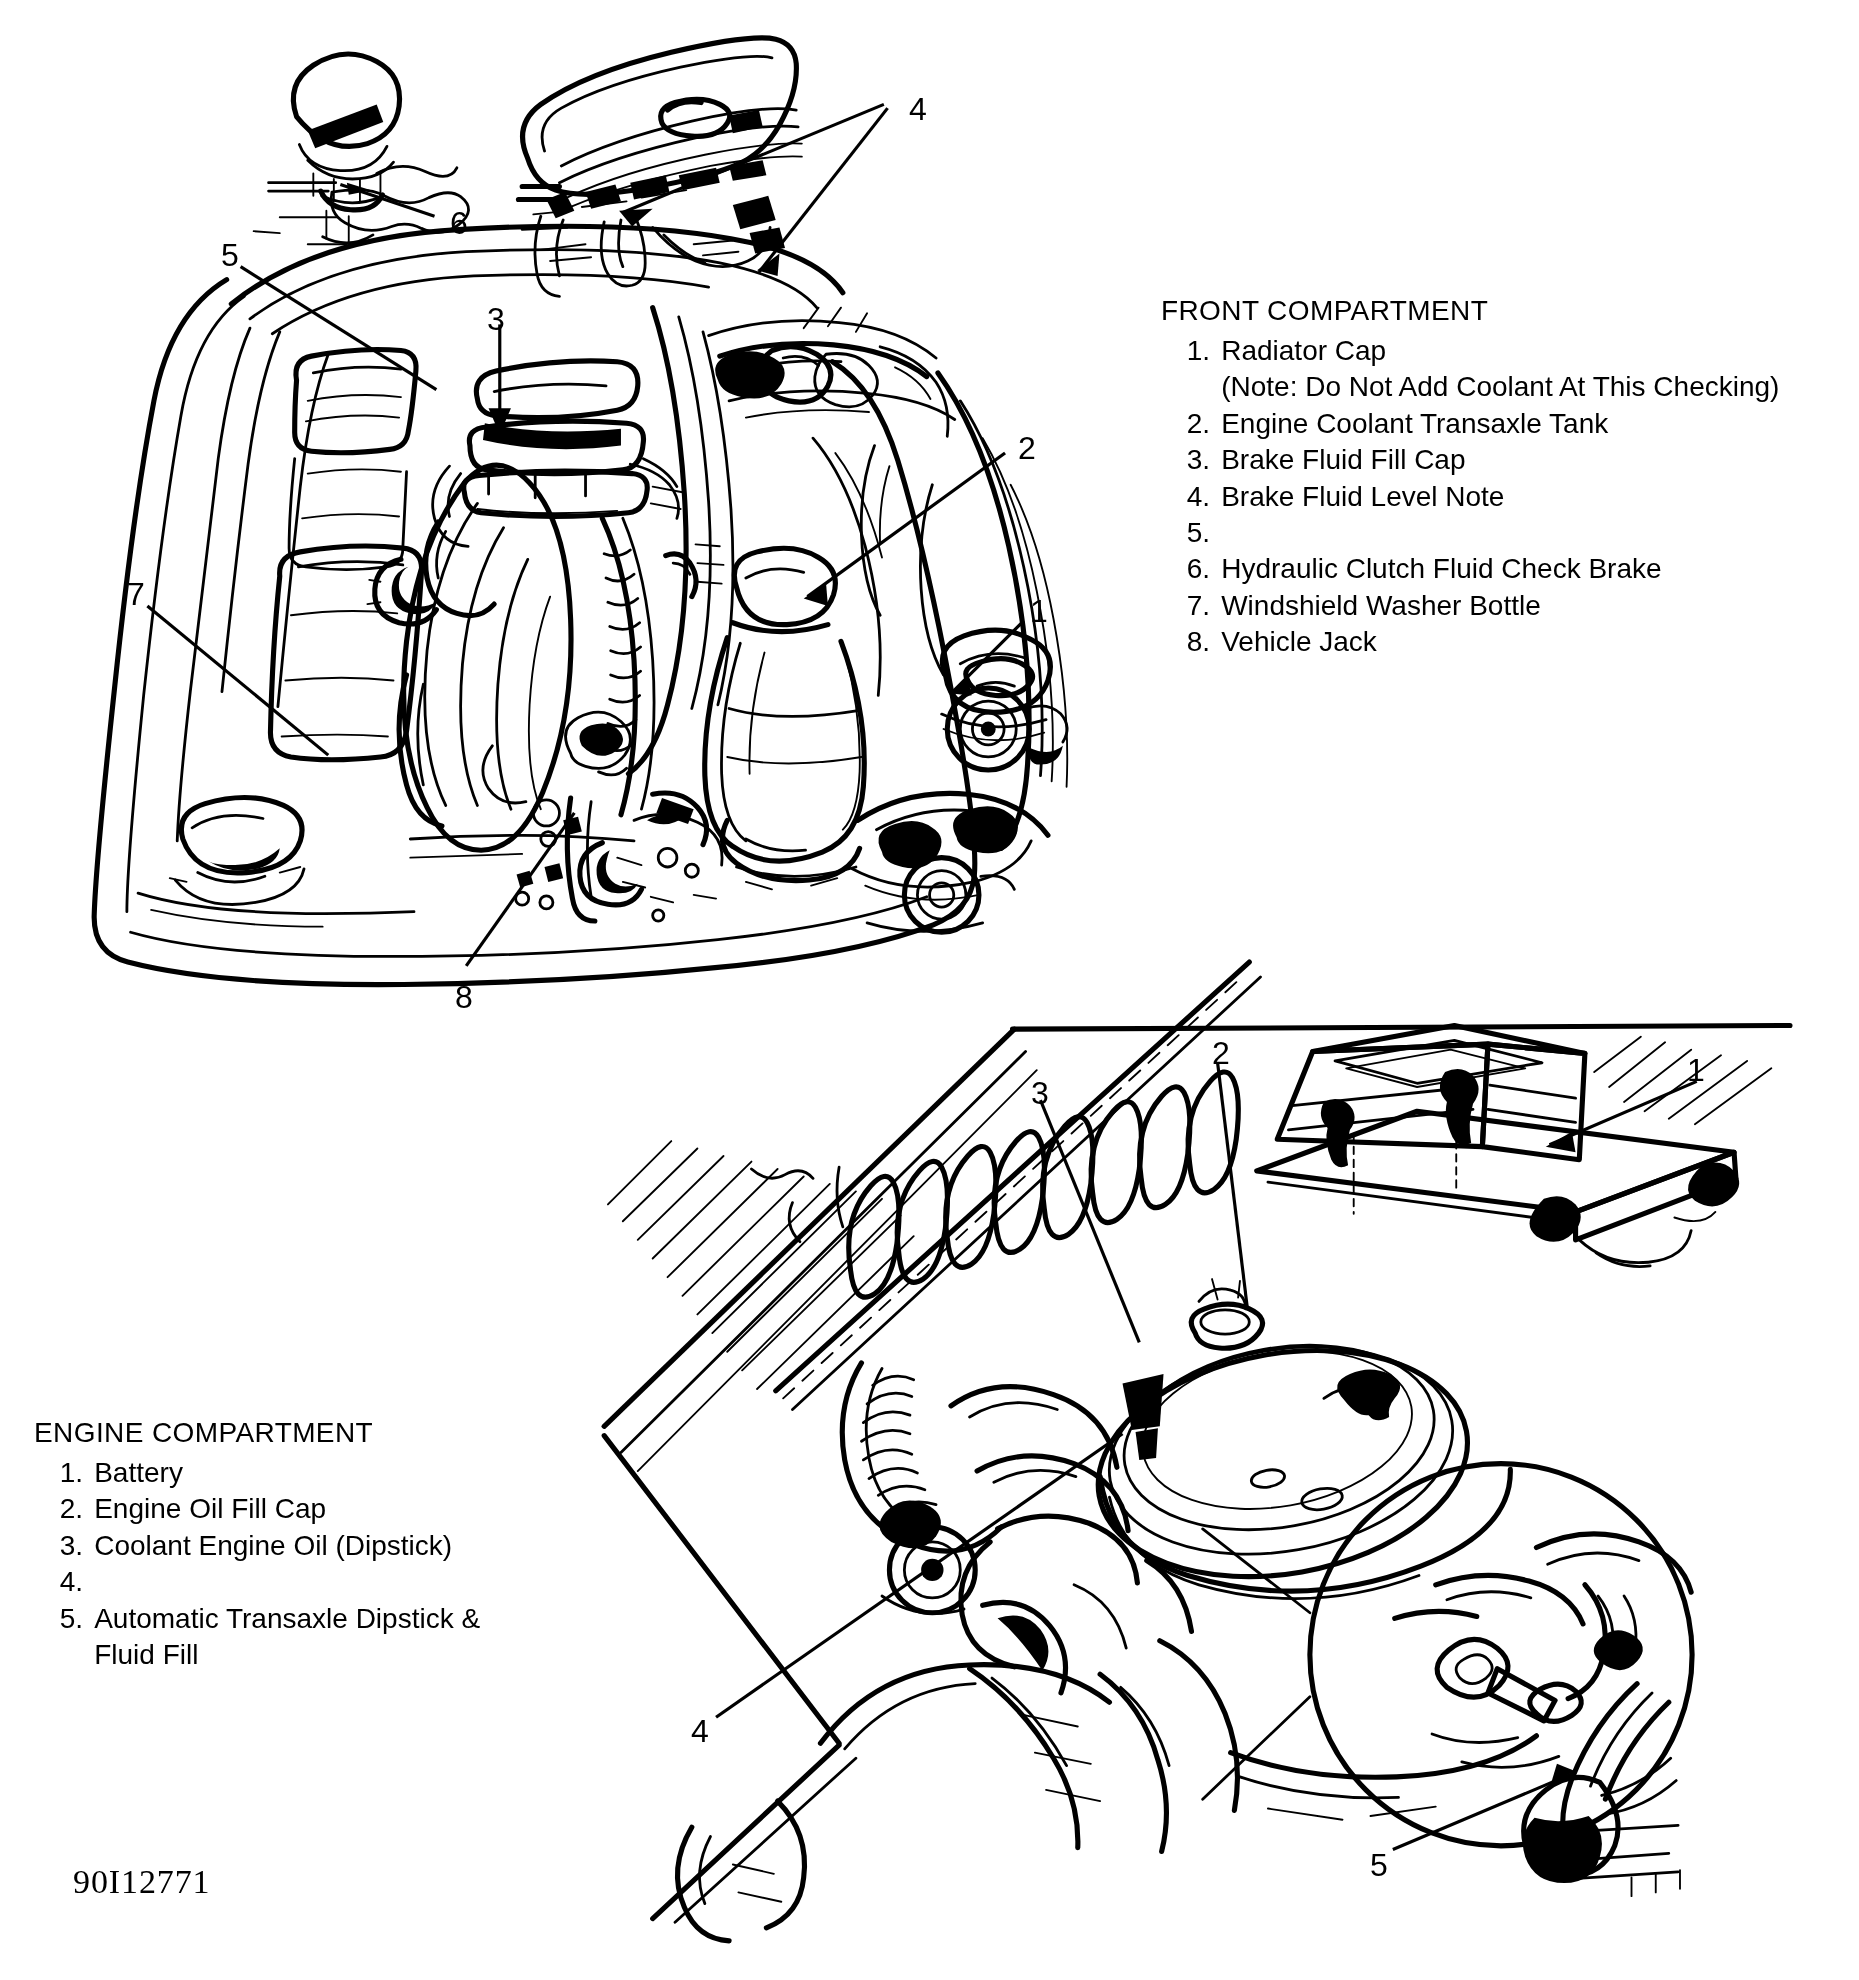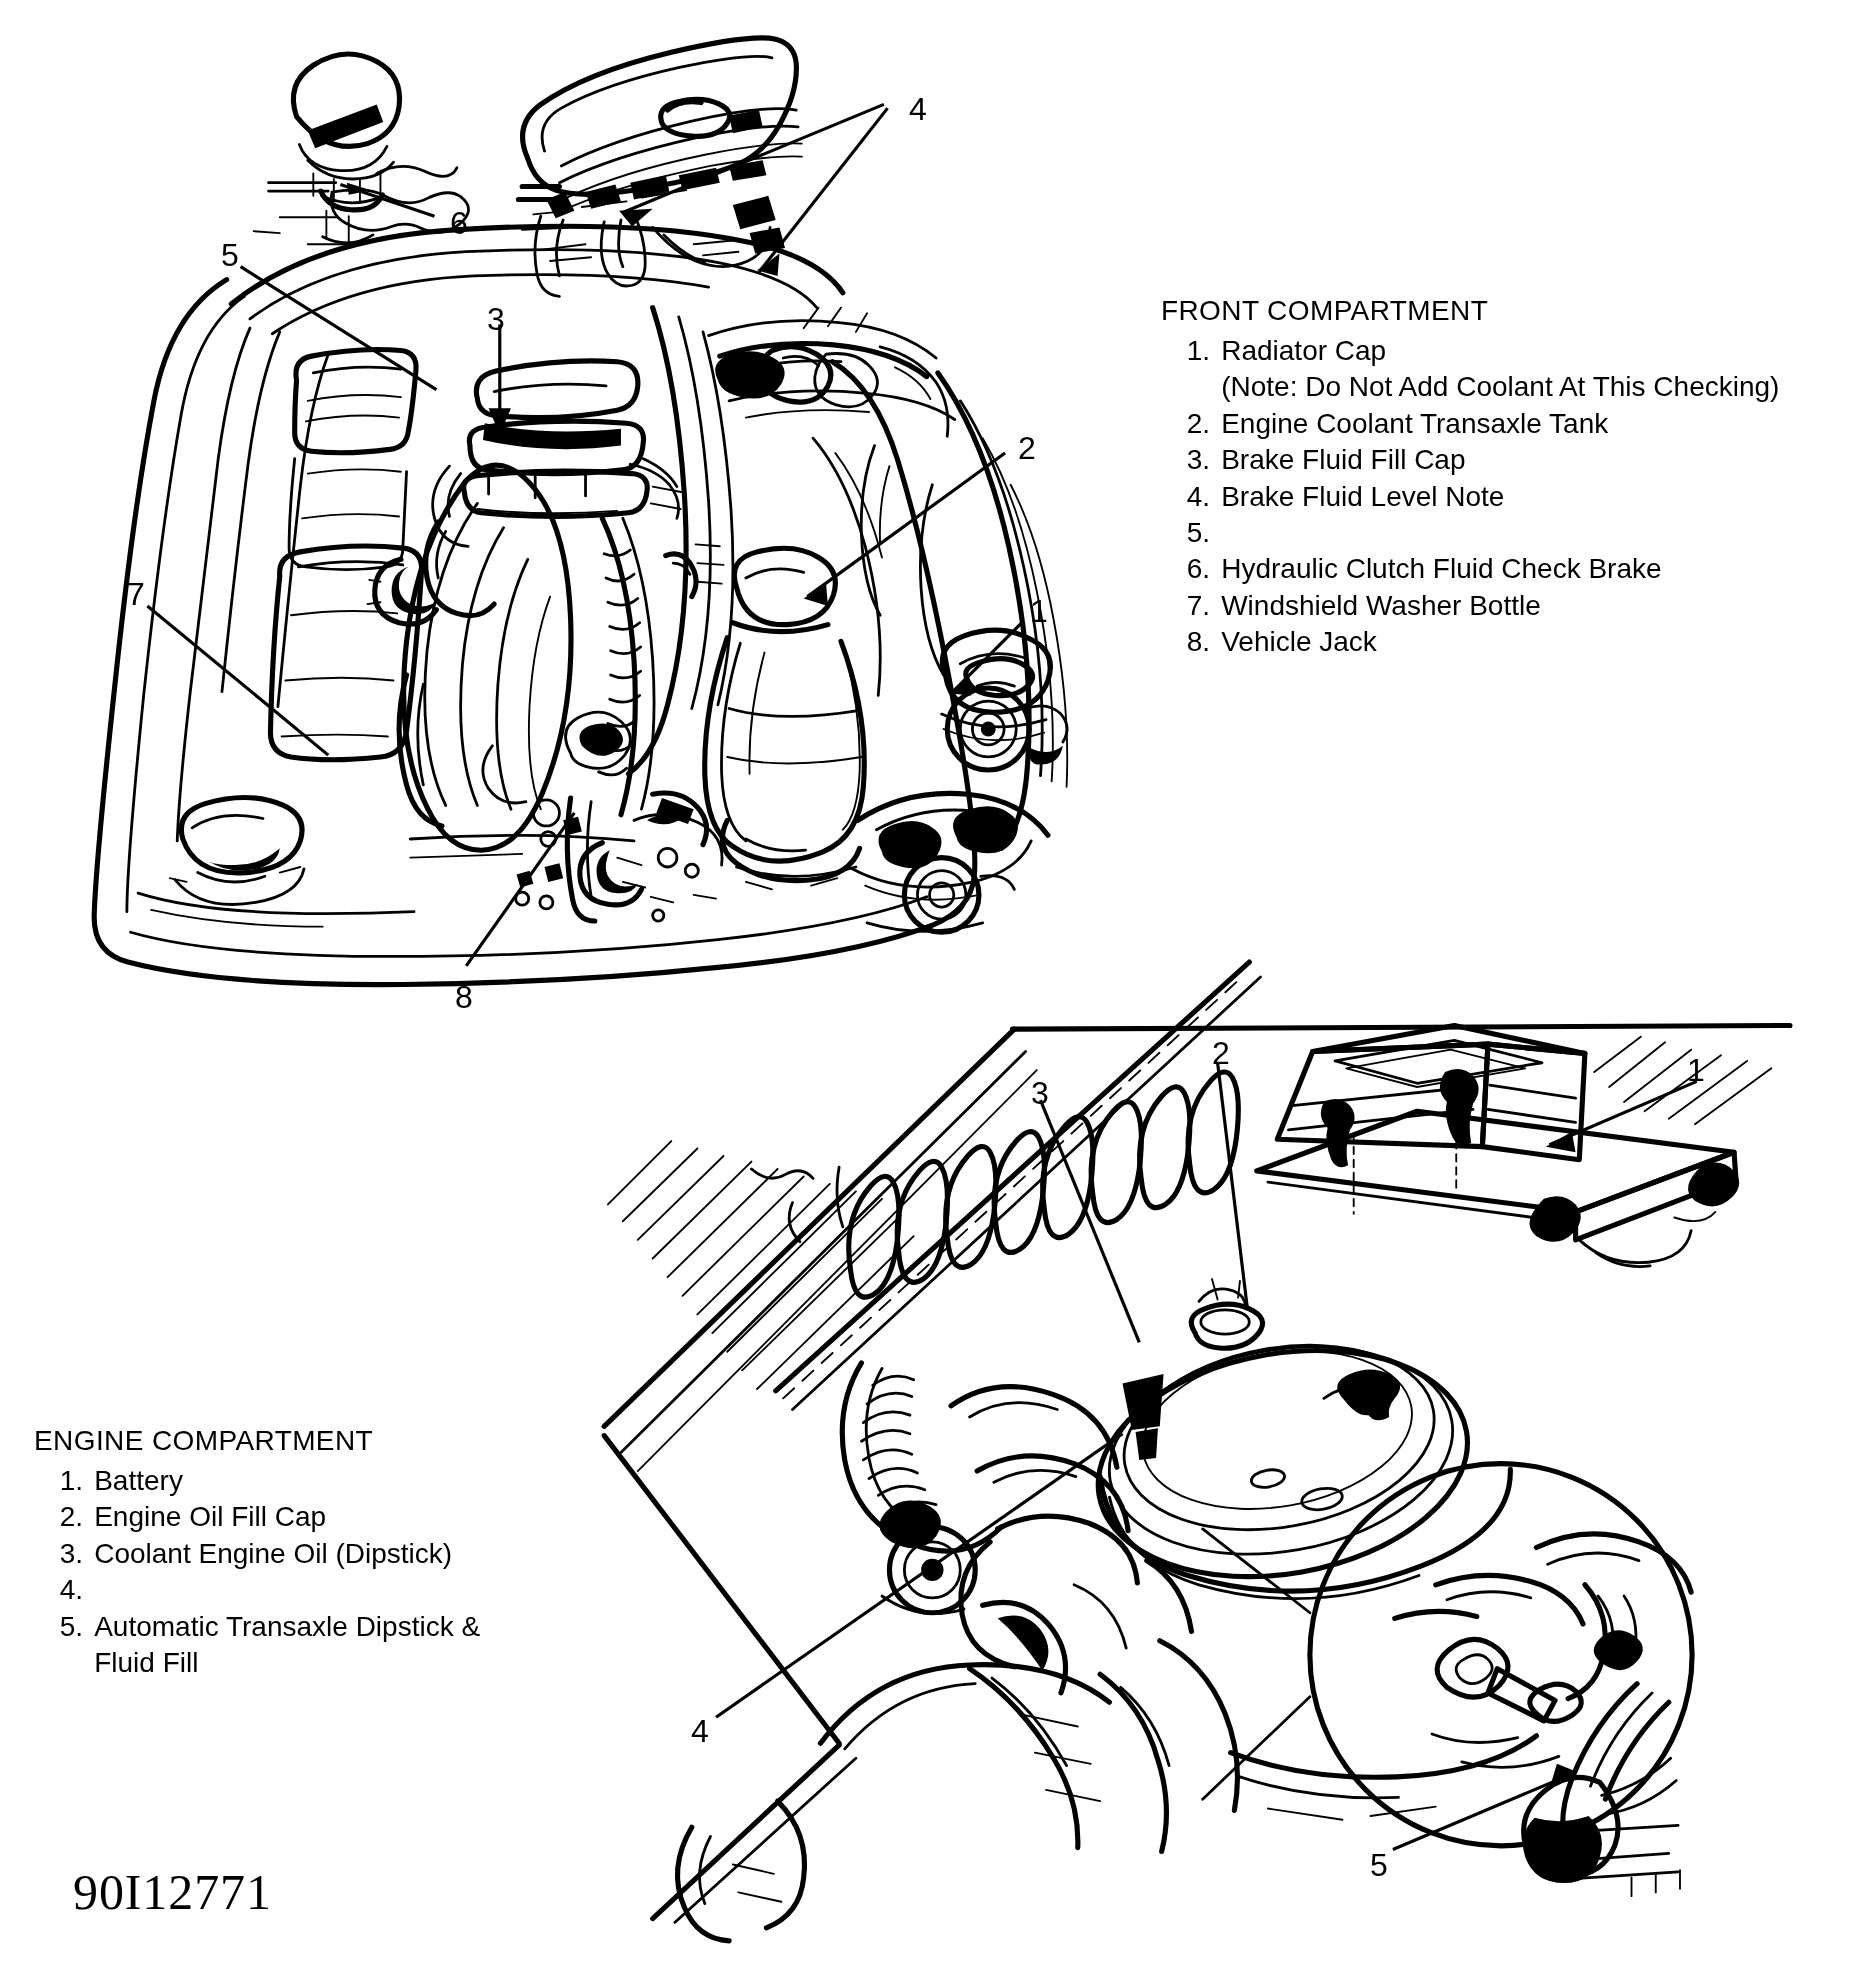"ENGINE COMPARTMENT" #legend-engine { margin-top: 8px -> none }
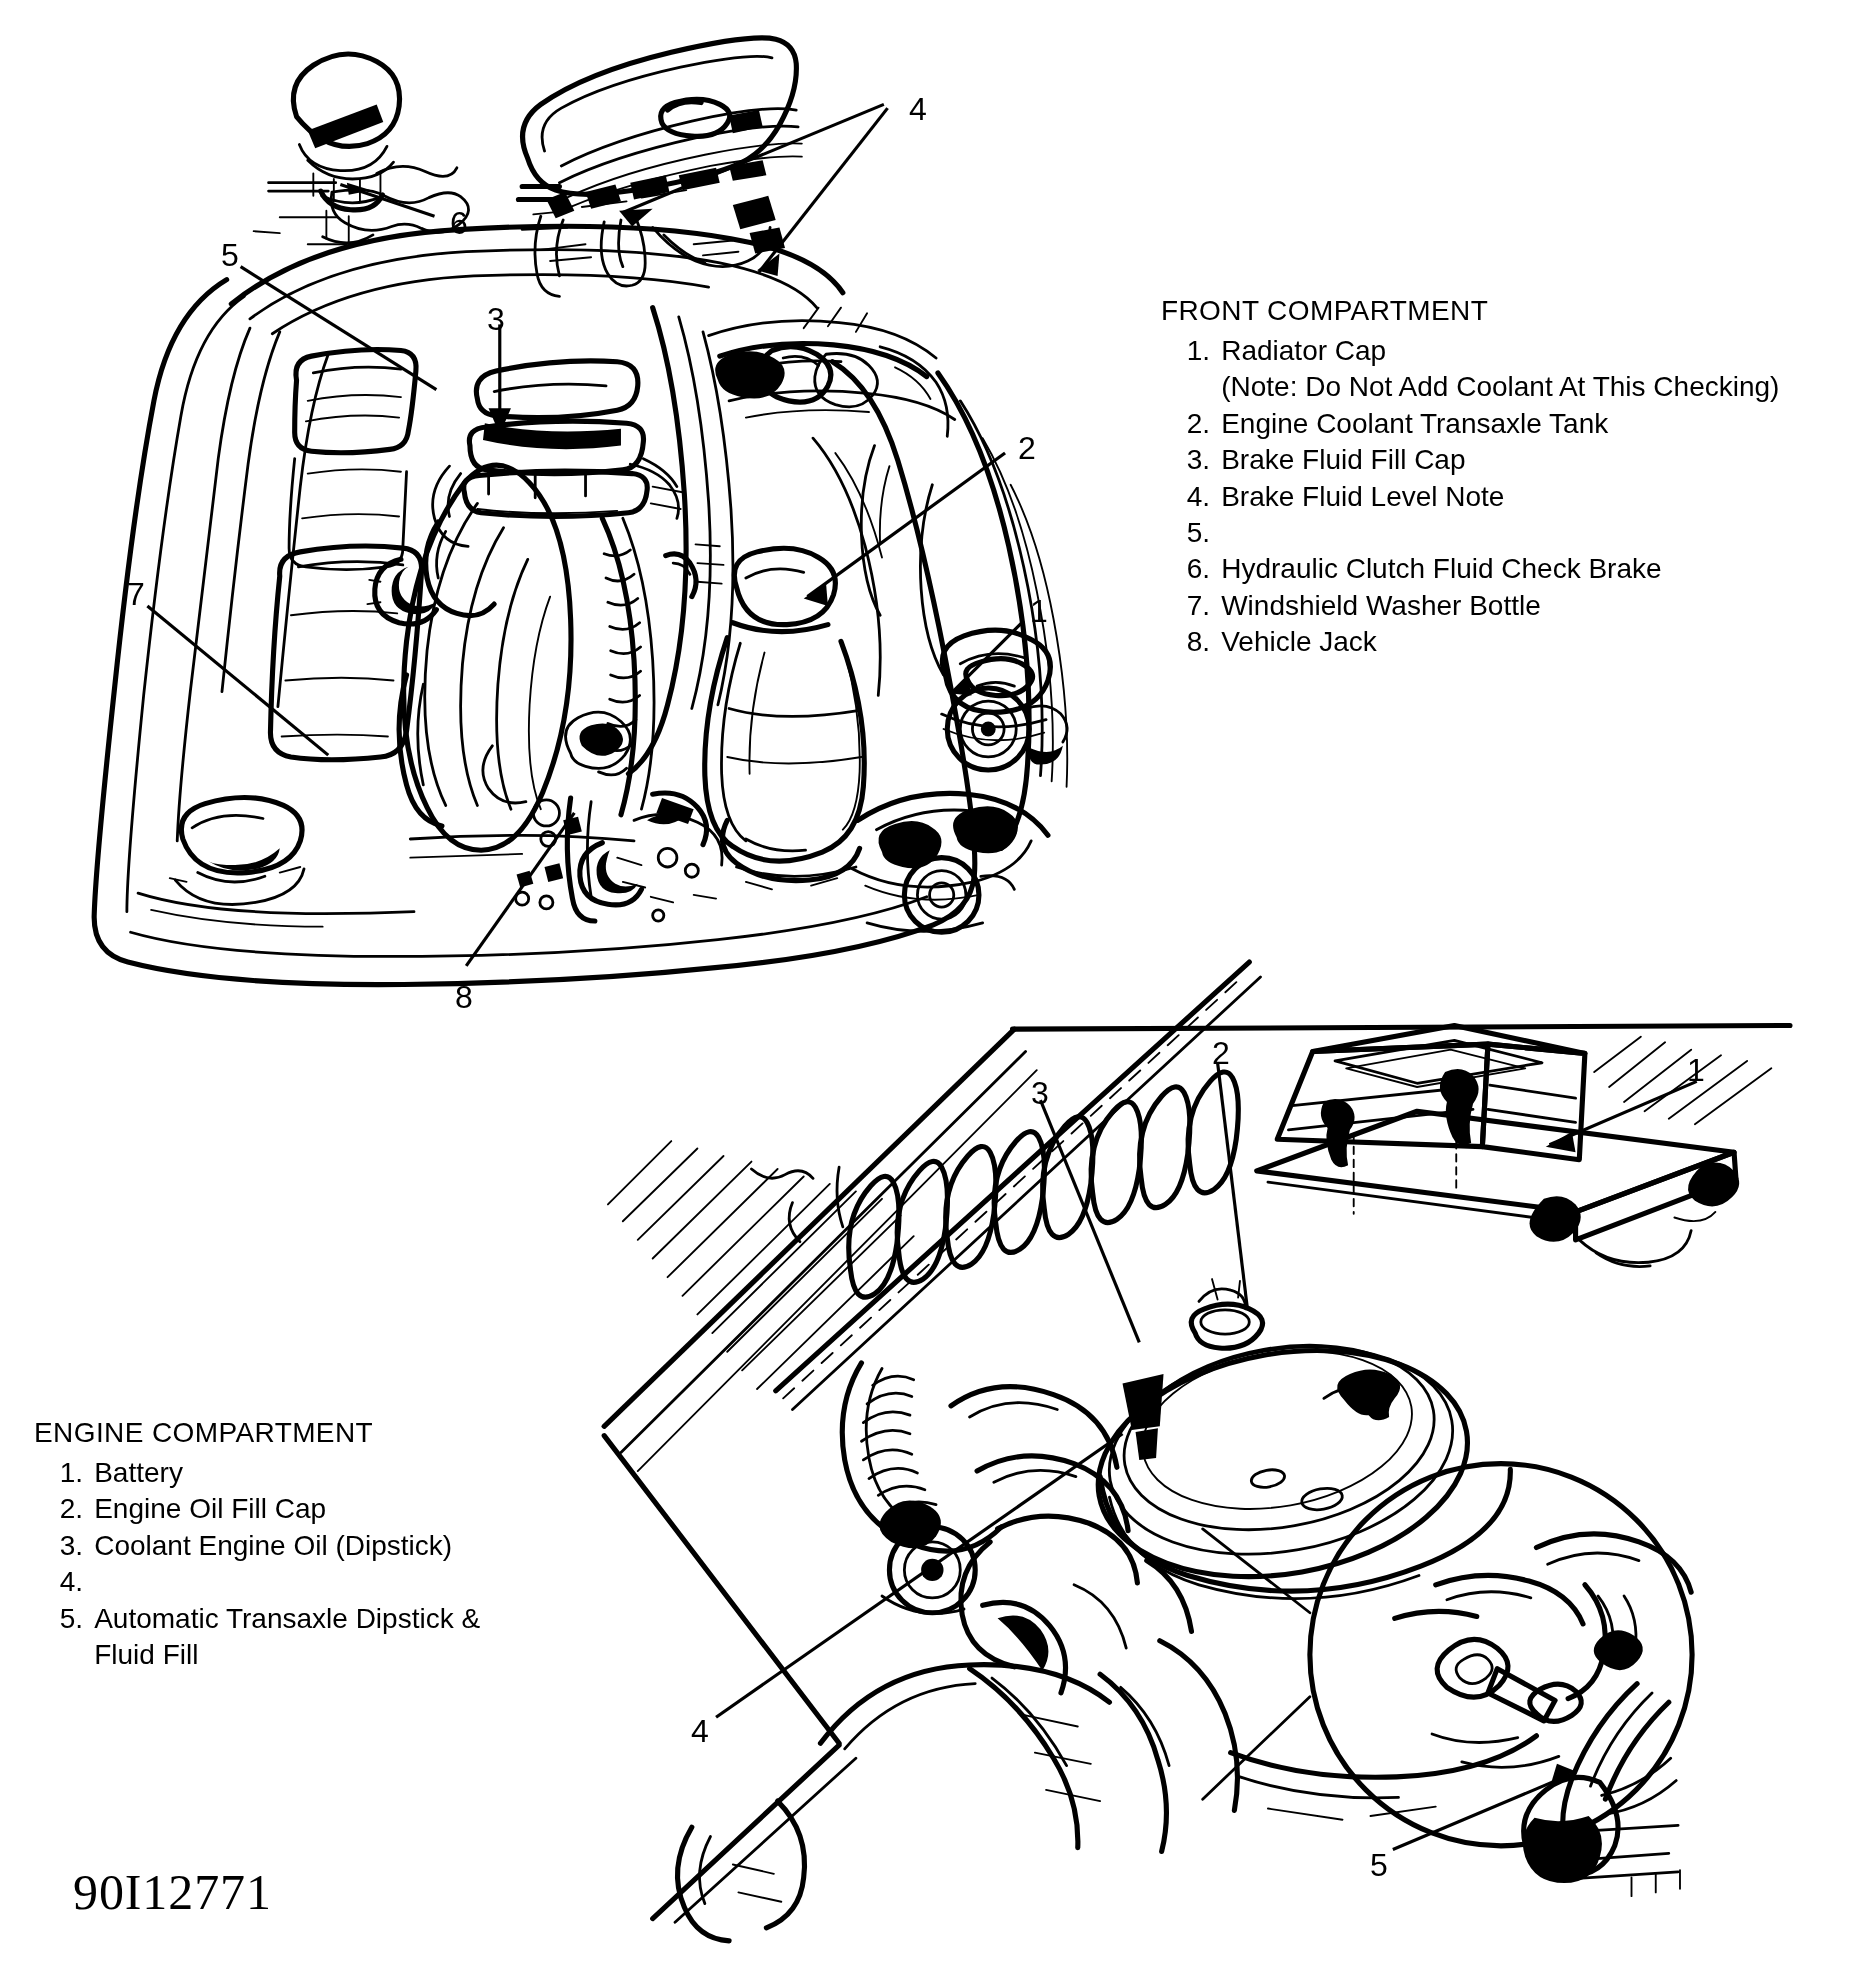"90I12771" .doc-id { font-size: 50px -> 34px }
